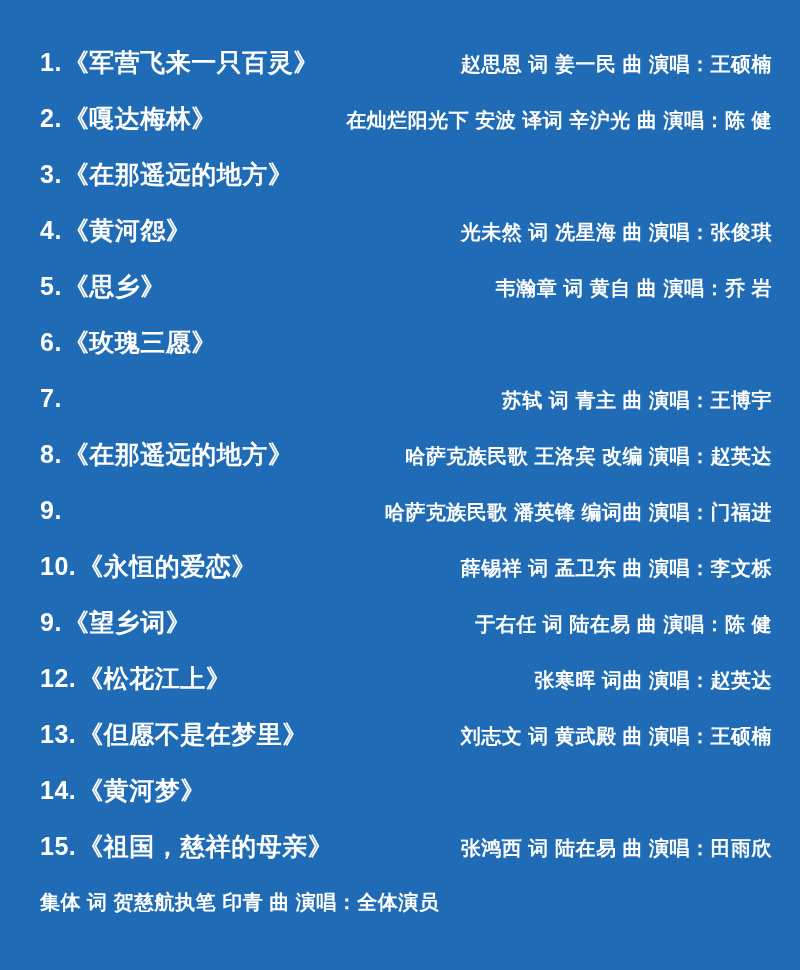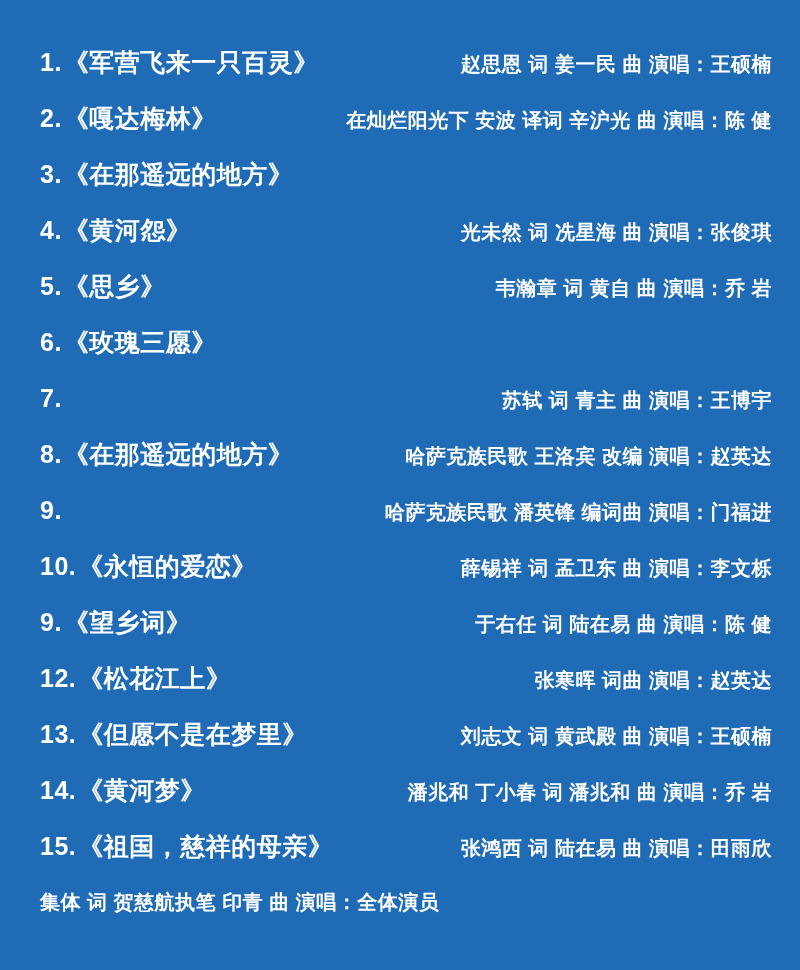"潘兆和 丁小春 词 潘兆和 曲" div.track-credits { html: <div>潘兆和 丁小春 词 潘兆和 曲 演唱：乔 岩</div> -> none }
